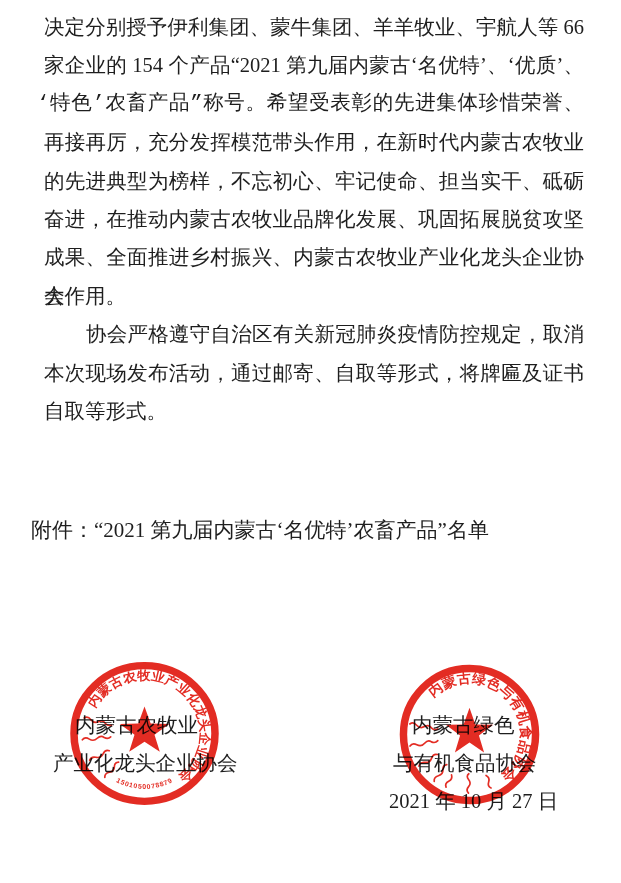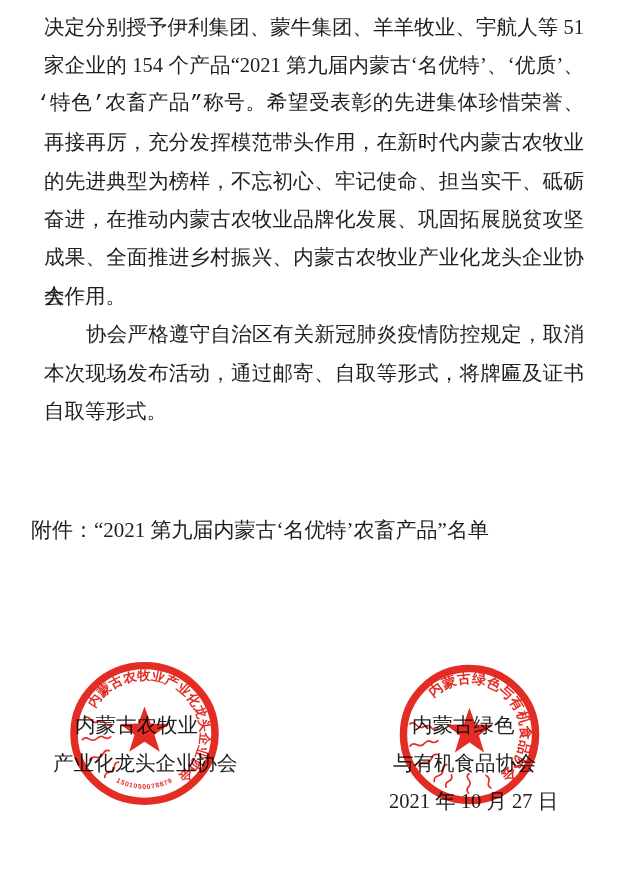"决定分别授予伊利集团、蒙牛集团、羊羊牧业、宇航人等 51" div.line { text: 51 -> 66 }
